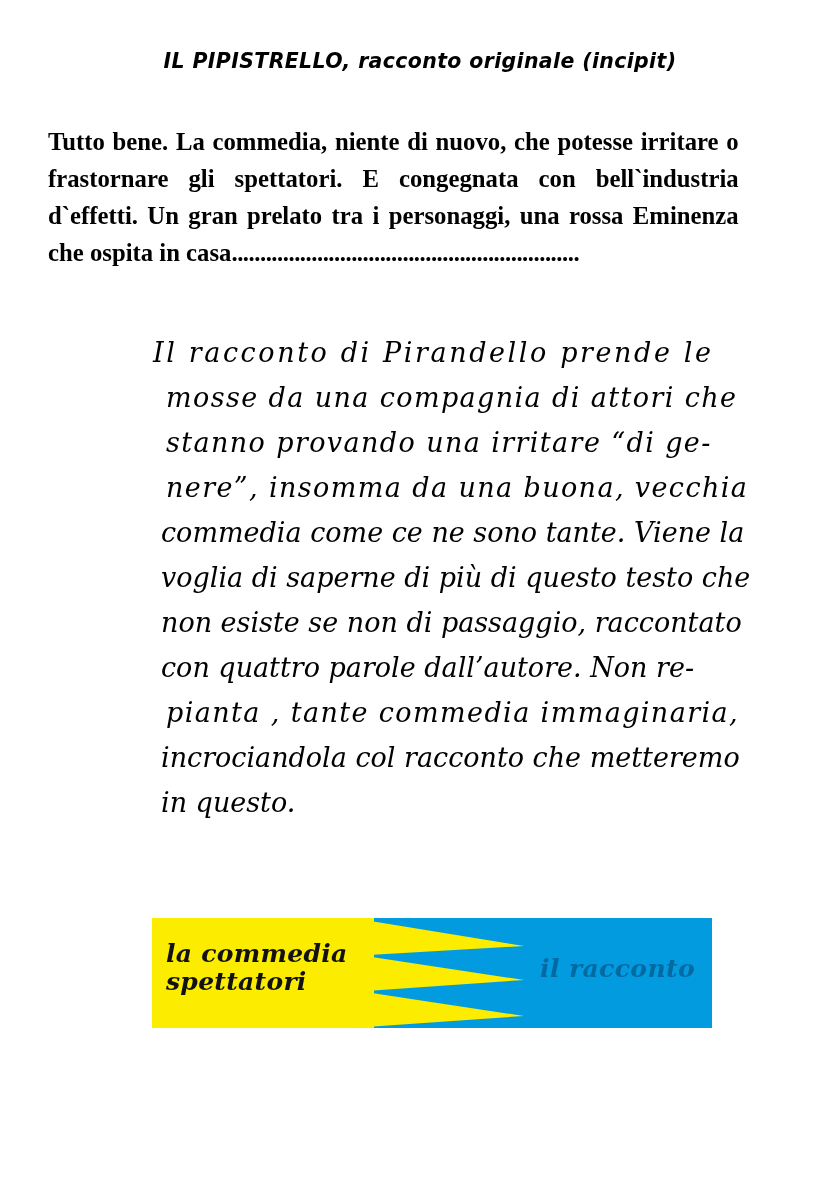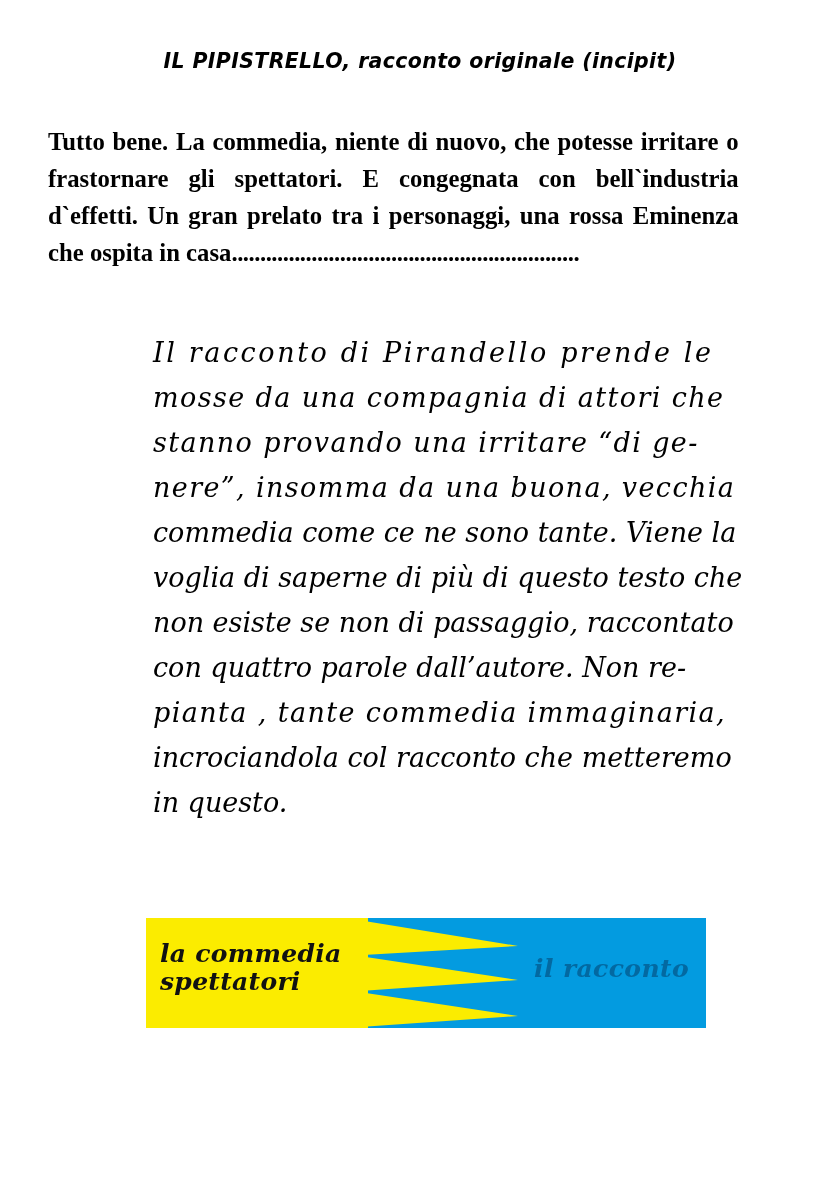"mosse da una compagnia di" .script-block .ln.sp-mid { margin-left: none -> 13px }
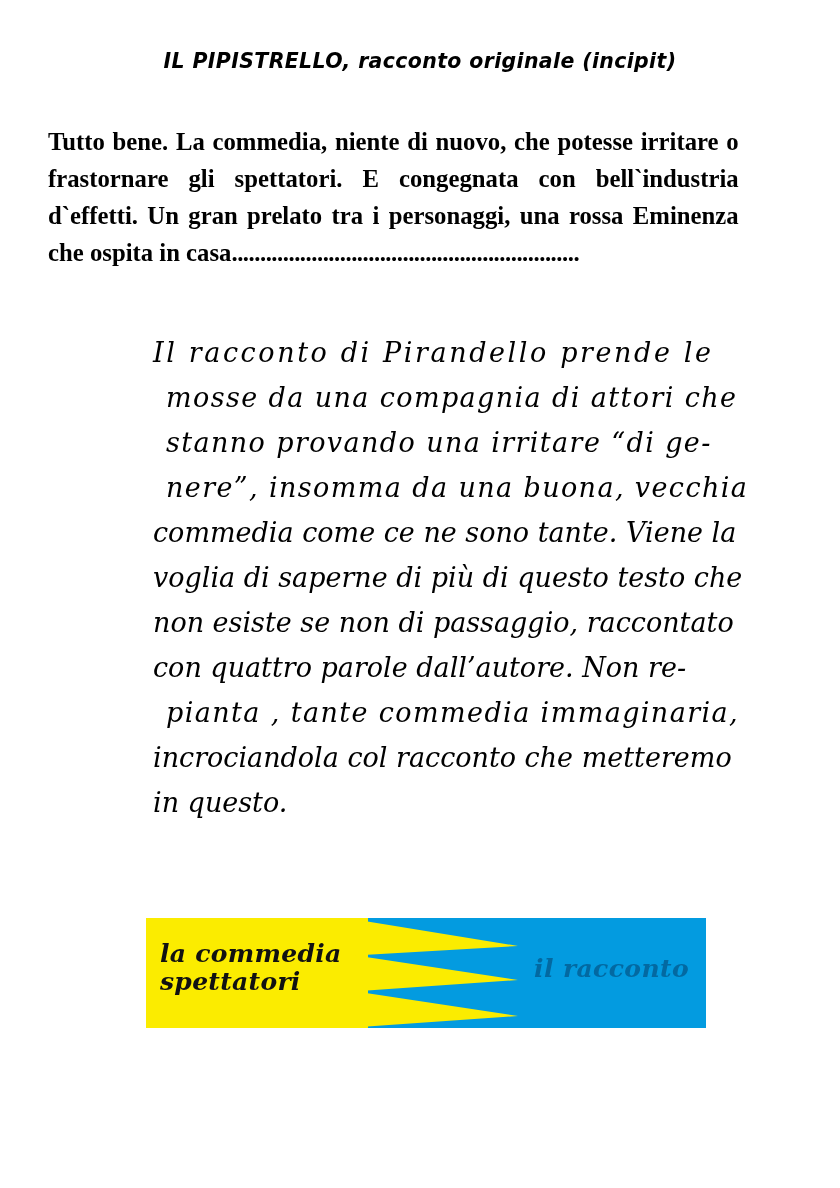"commedia come ce ne sono" .script-block .ln.sp-tight { margin-left: none -> 8px }
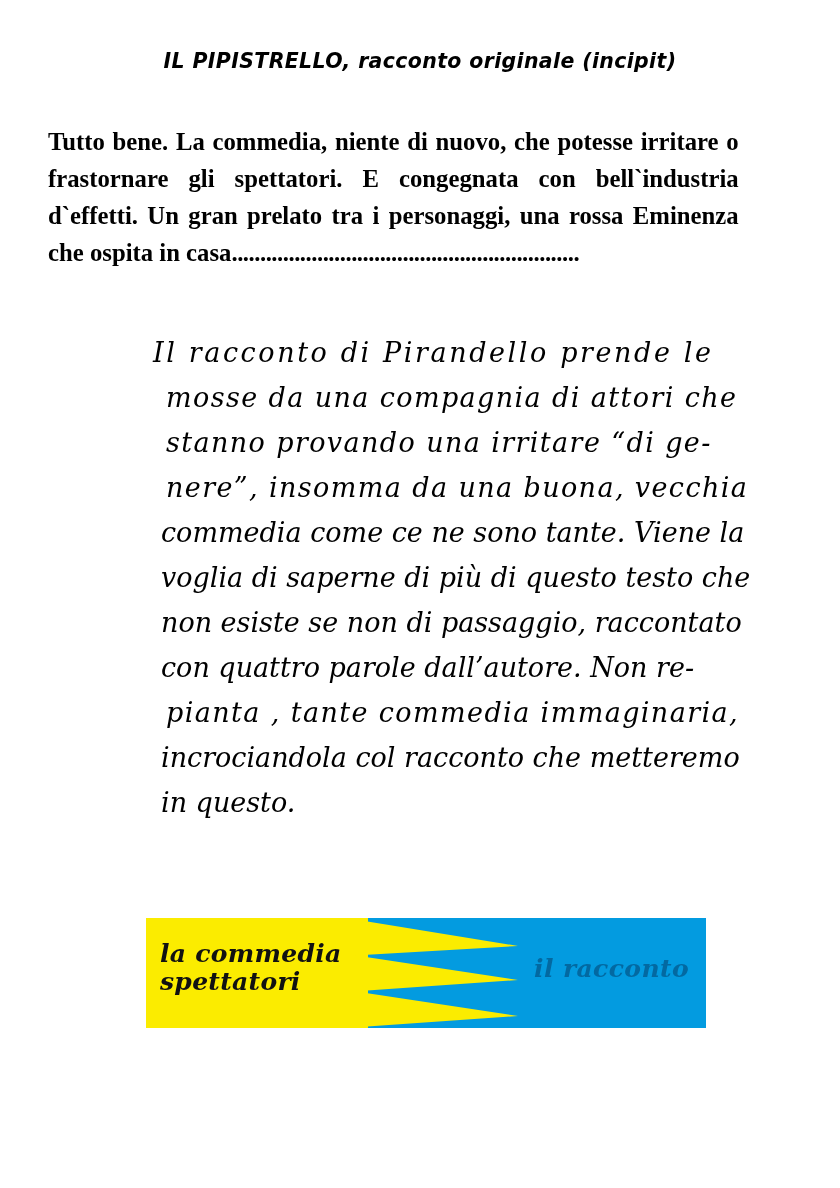"la commedia" .banner { left: 146px -> 152px }
